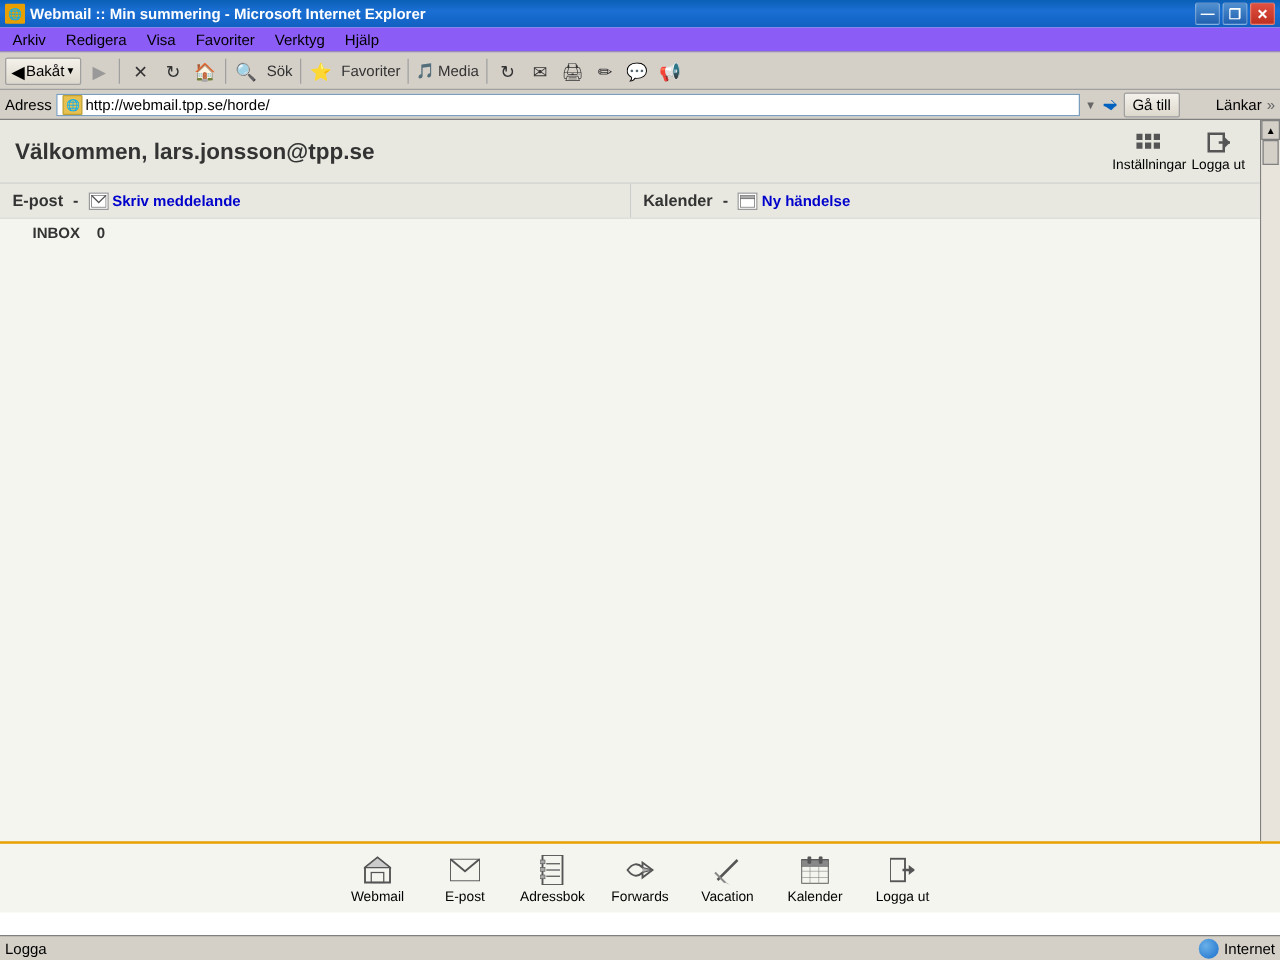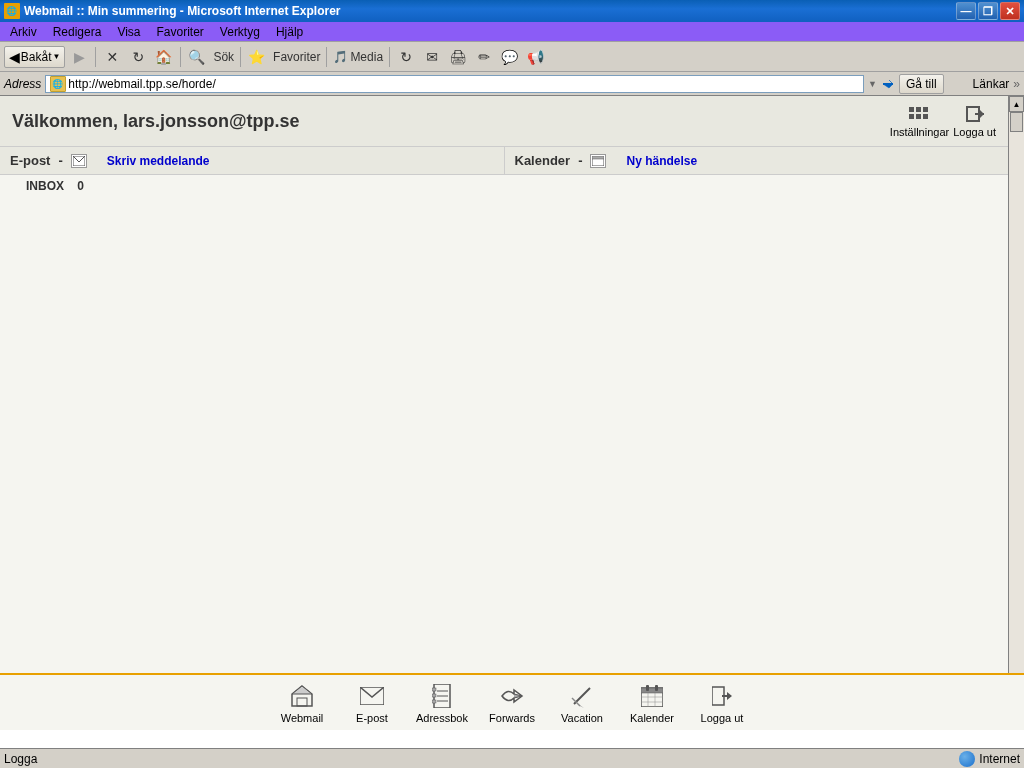"Adress" #addr-label { font-style: italic -> none }
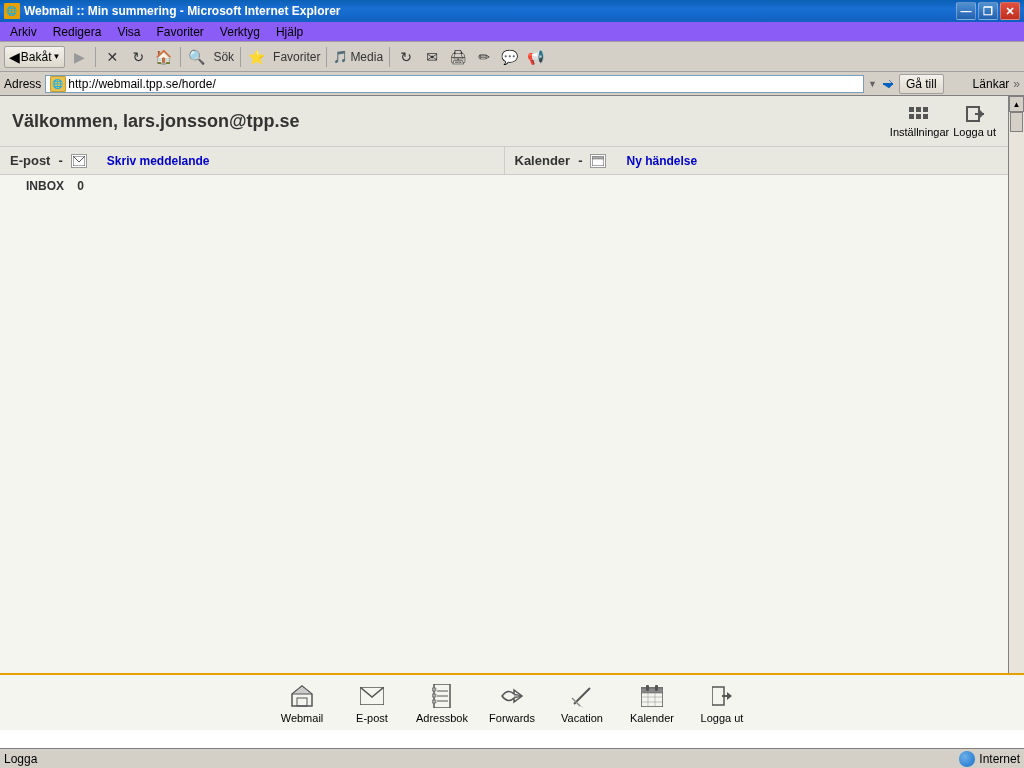"Skriv meddelande" .panel-link { gap: 20px -> 3px }
